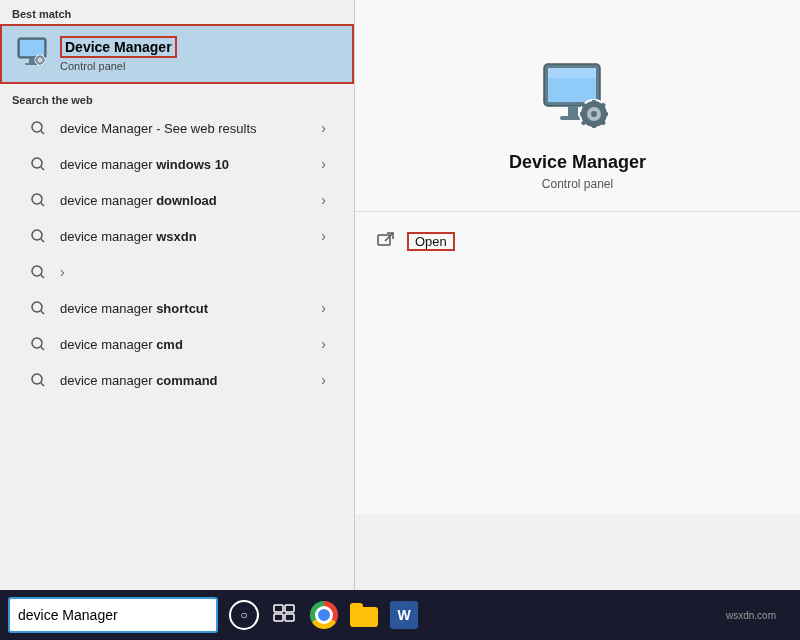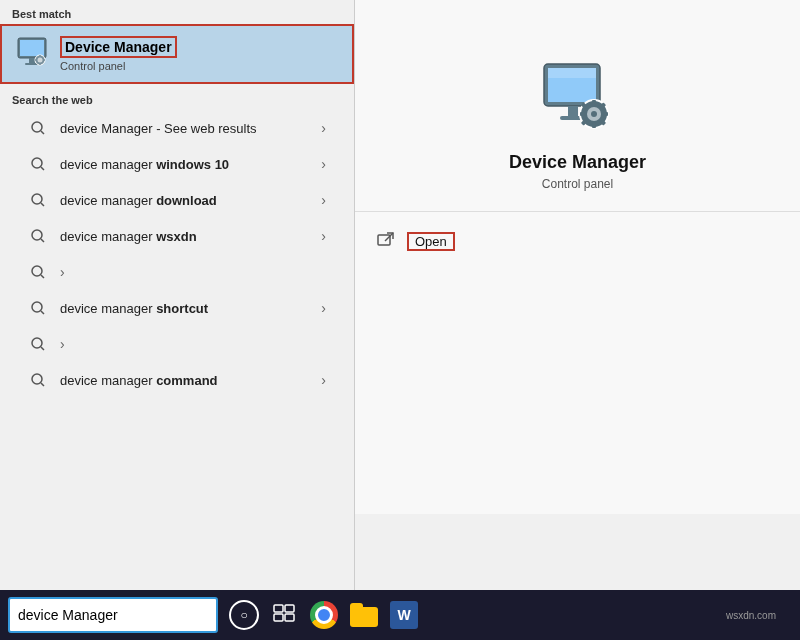"device manager cmd" span.search-item-text { html: none -> <span>device manager <span>cmd</span></span> }
